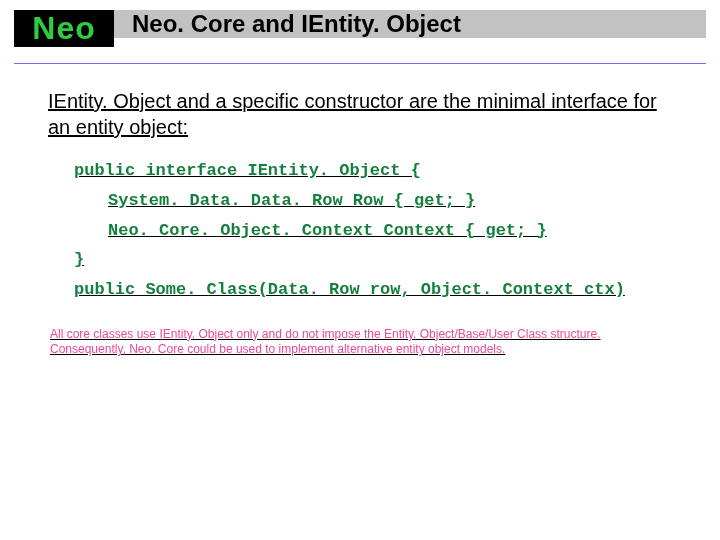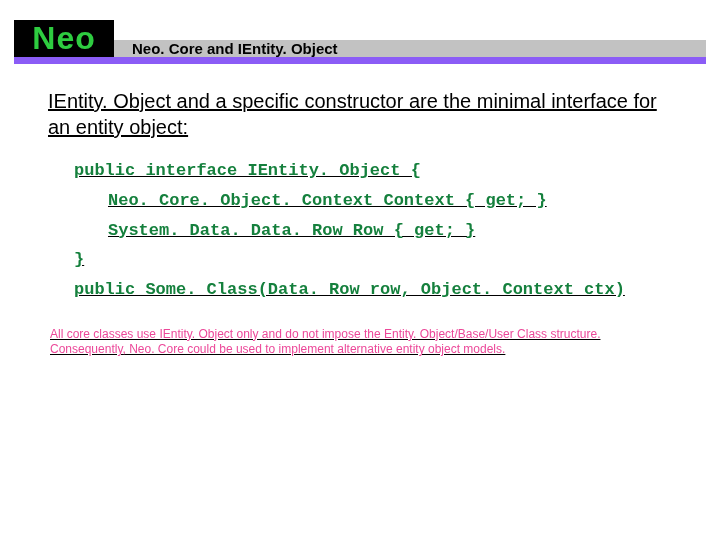"Neo" .header { align-items: flex-end -> flex-start; border-bottom: 7px solid #8b5cf6 -> 1px solid #8b5cf6 }
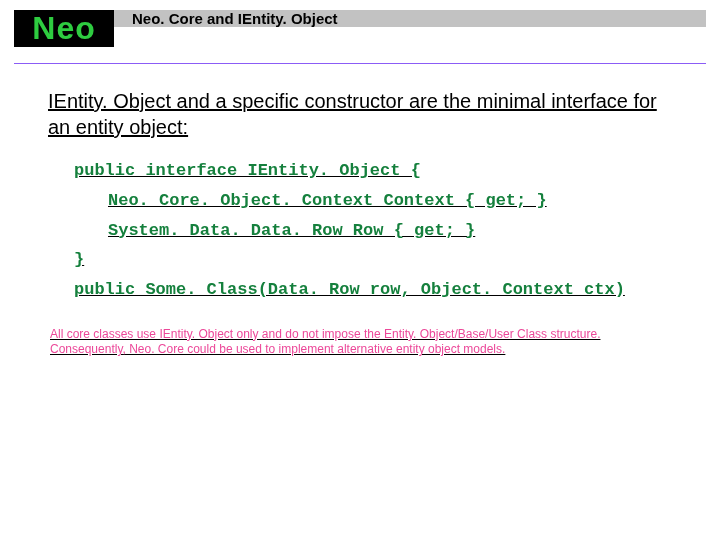"Neo. Core and IEntity. Object" .title-box { font-size: 15px -> 24px }
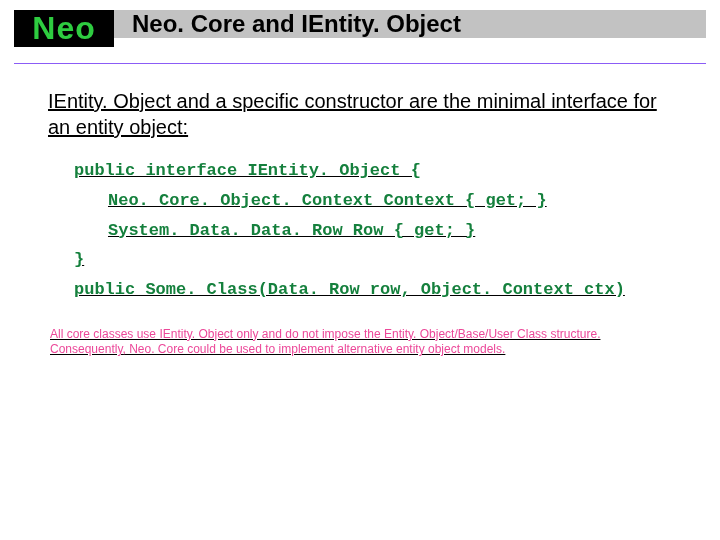"Neo. Core. Object. Context Context" div.code-indent { order: before "System. Data. Data. Row Row" -> after "System. Data. Data. Row Row" }
